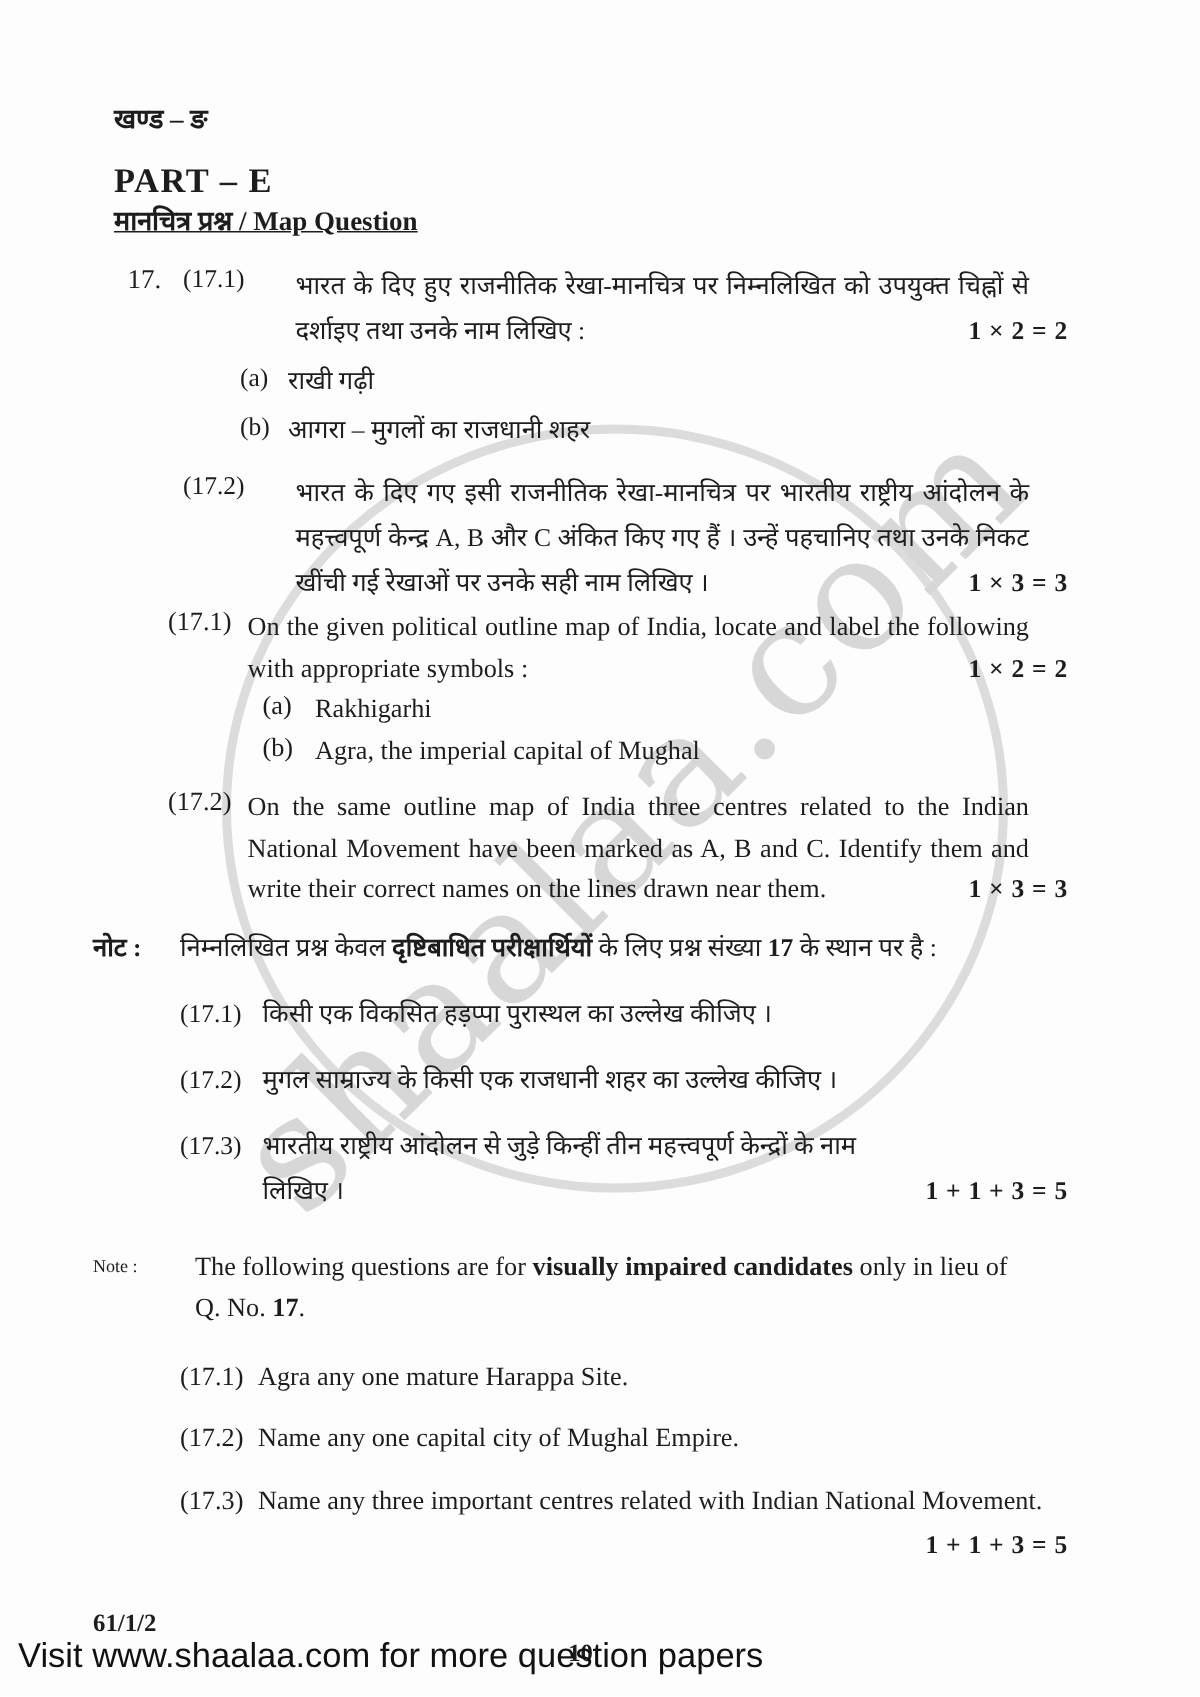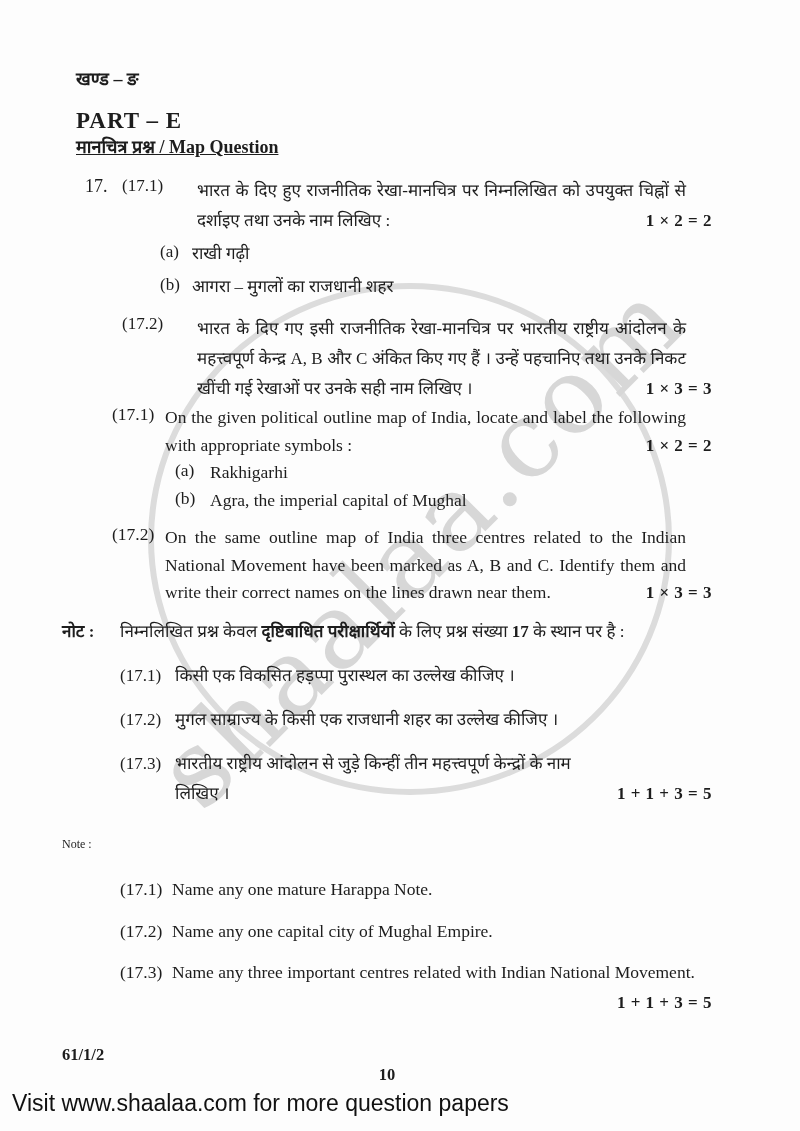"The following questions are for" div { html: none -> <div> <span>The following questions are for </span><span>visually impaired candidates</span><span> only in lieu of</span><br> <span>Q. No. </span><span>17</span><span>.</span> </div> }
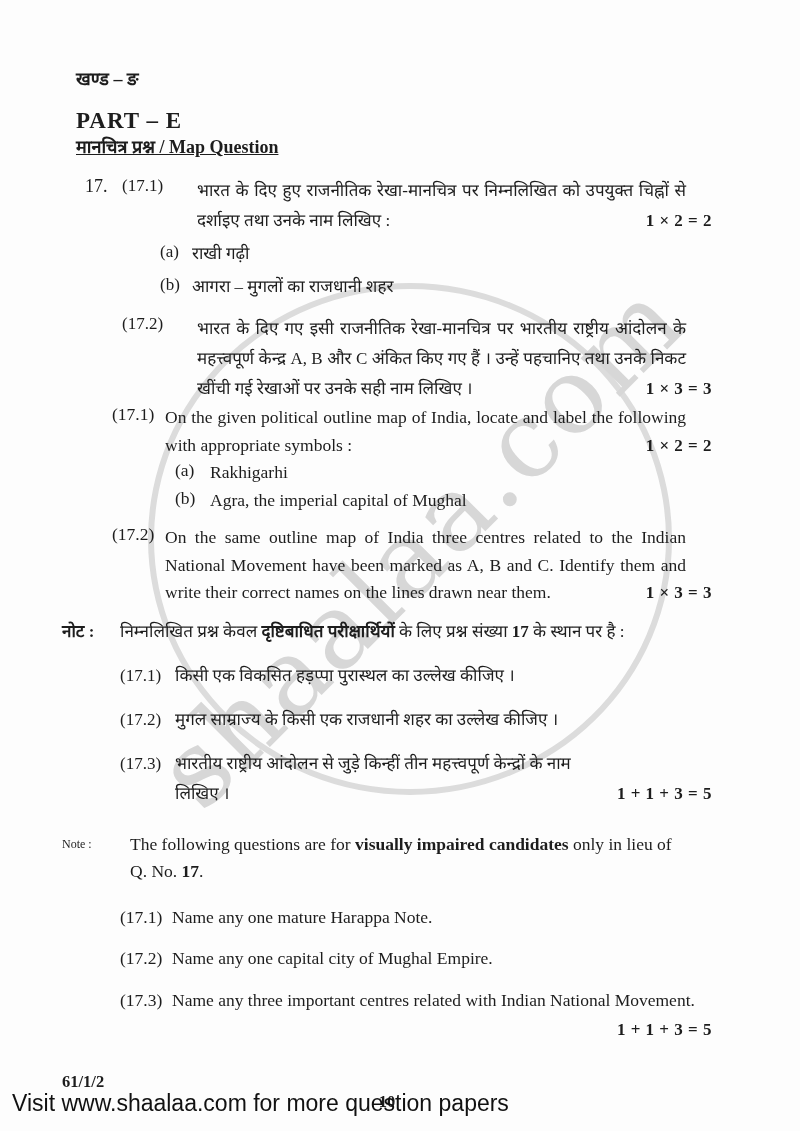"Name any one mature Harappa" div.qbody-vi { text: Name any one mature Harappa Note -> Agra any one mature Harappa Site }
